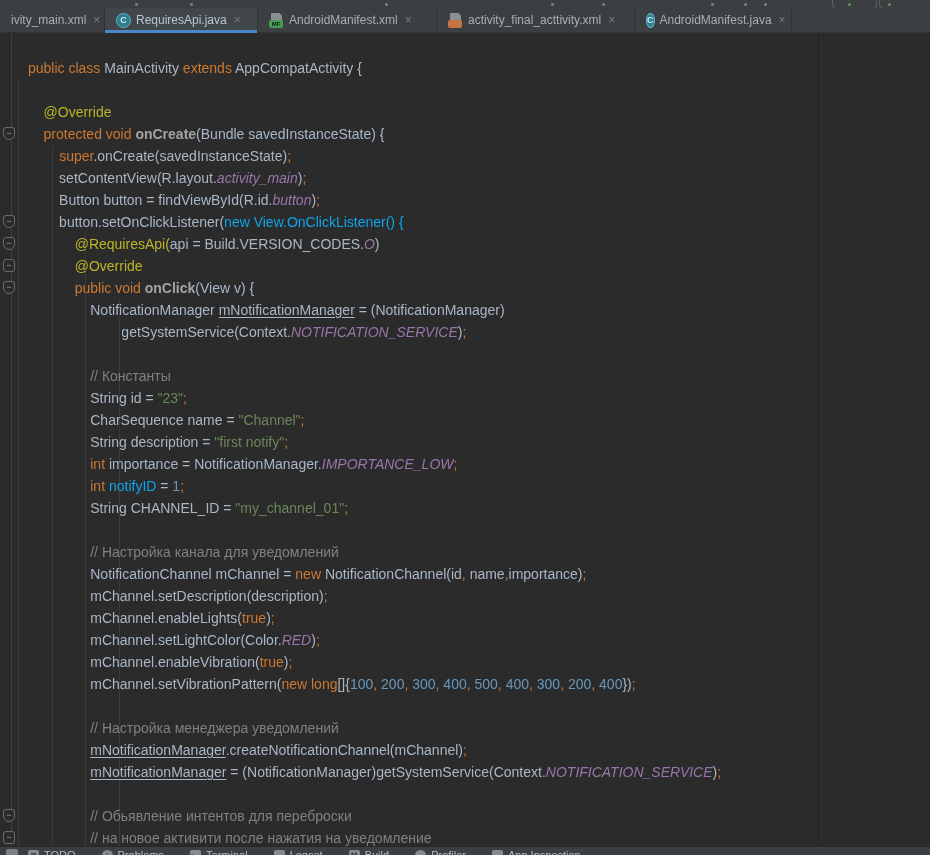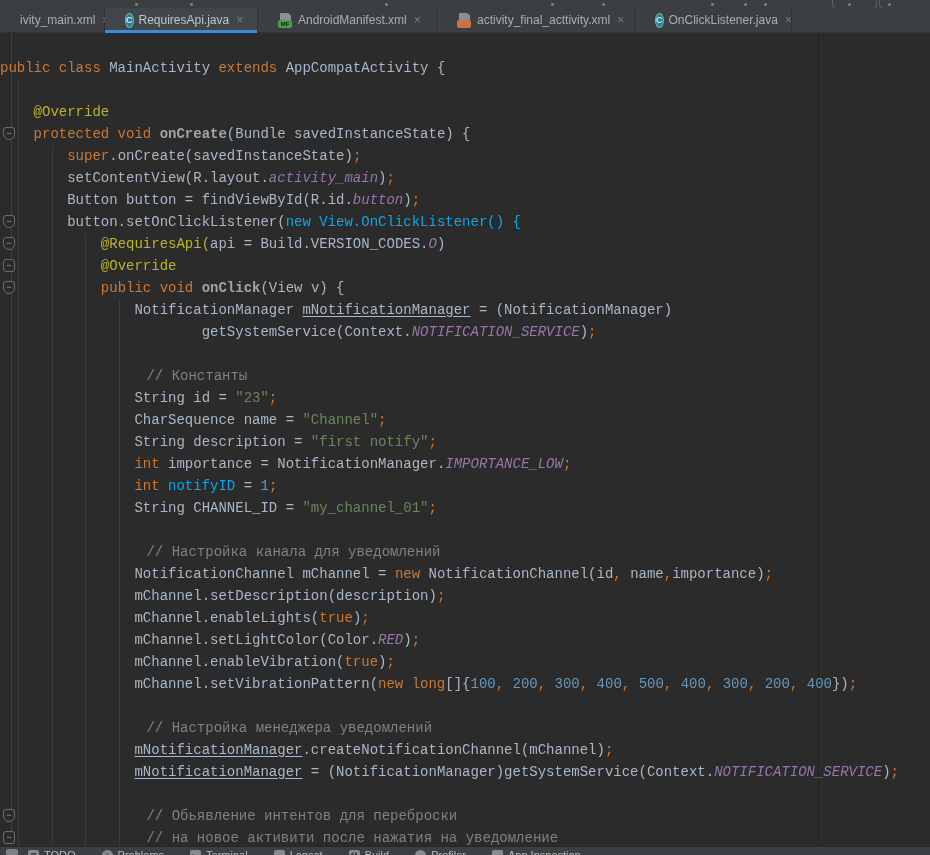"ivity_main.xml" .tab { padding: 0 20px -> 0 11px }
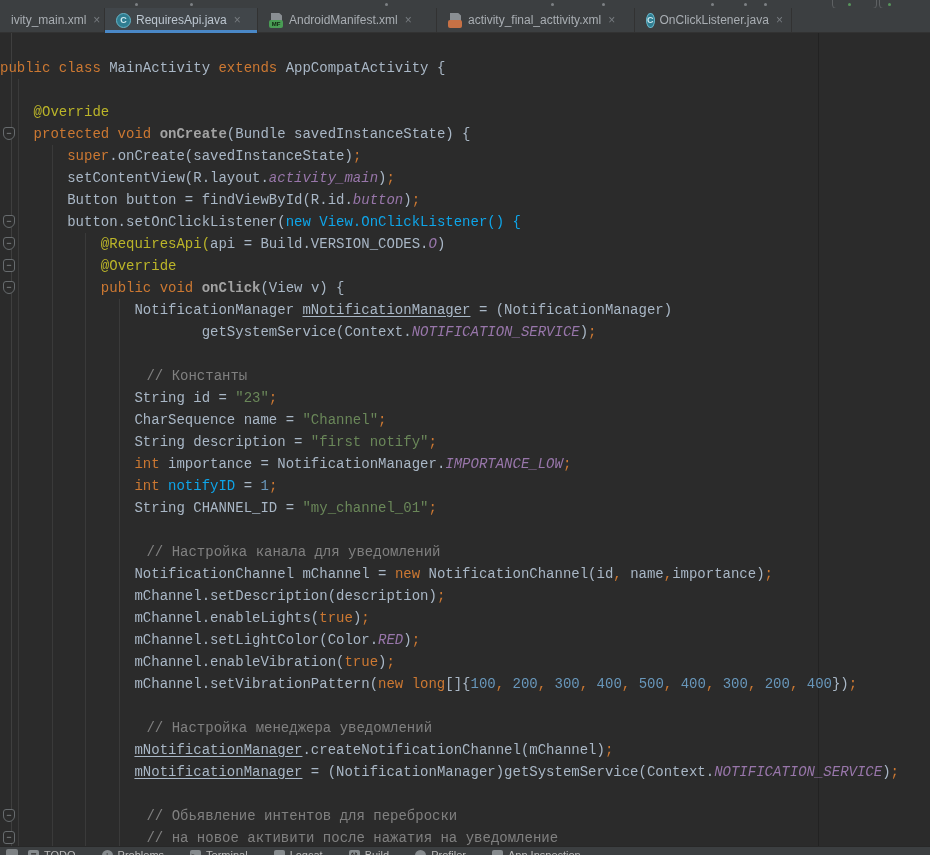"OnClickListener.java" span.lbl { text: OnClickListener.java -> AndroidManifest.java }
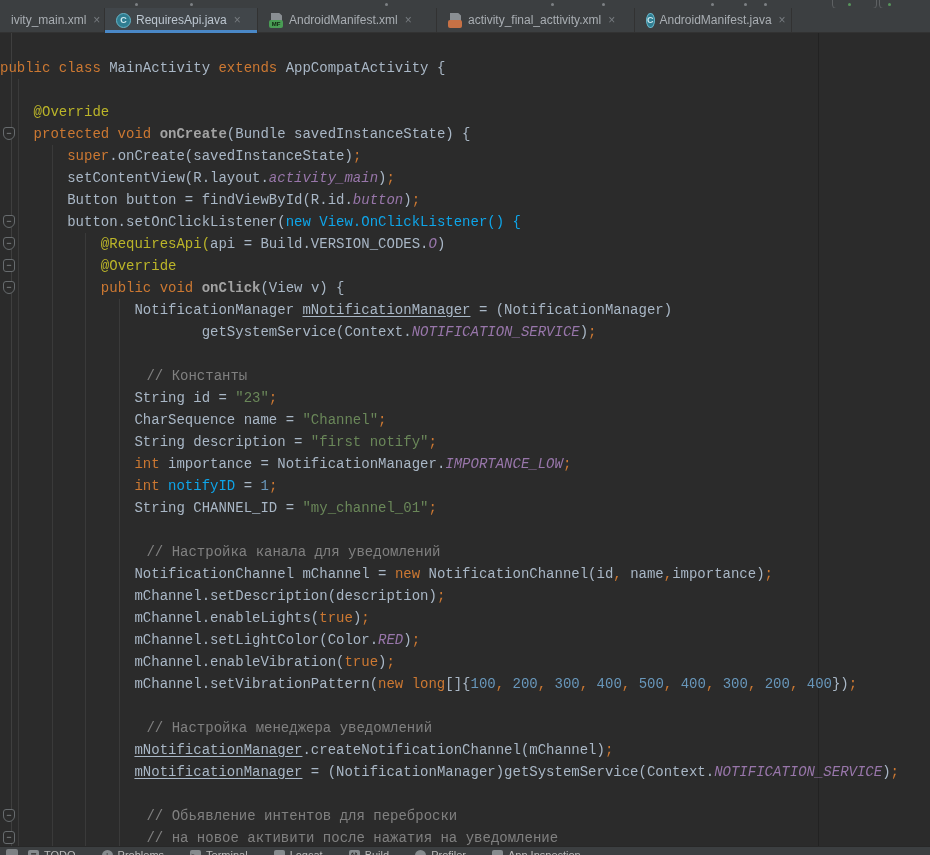"public class MainActivity extends" #code { font-family: Liberation Mono, monospace -> Liberation Sans, sans-serif; left: 0 -> 28px }
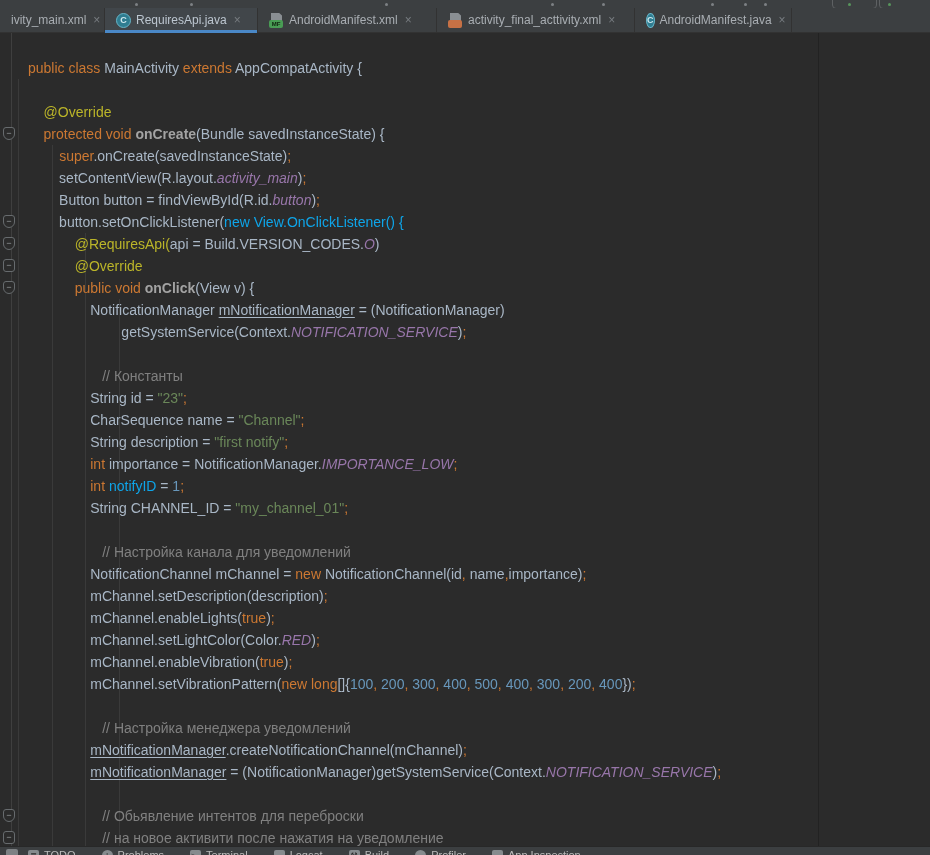"// Константы" .s-c { margin-left: 12px -> none }
